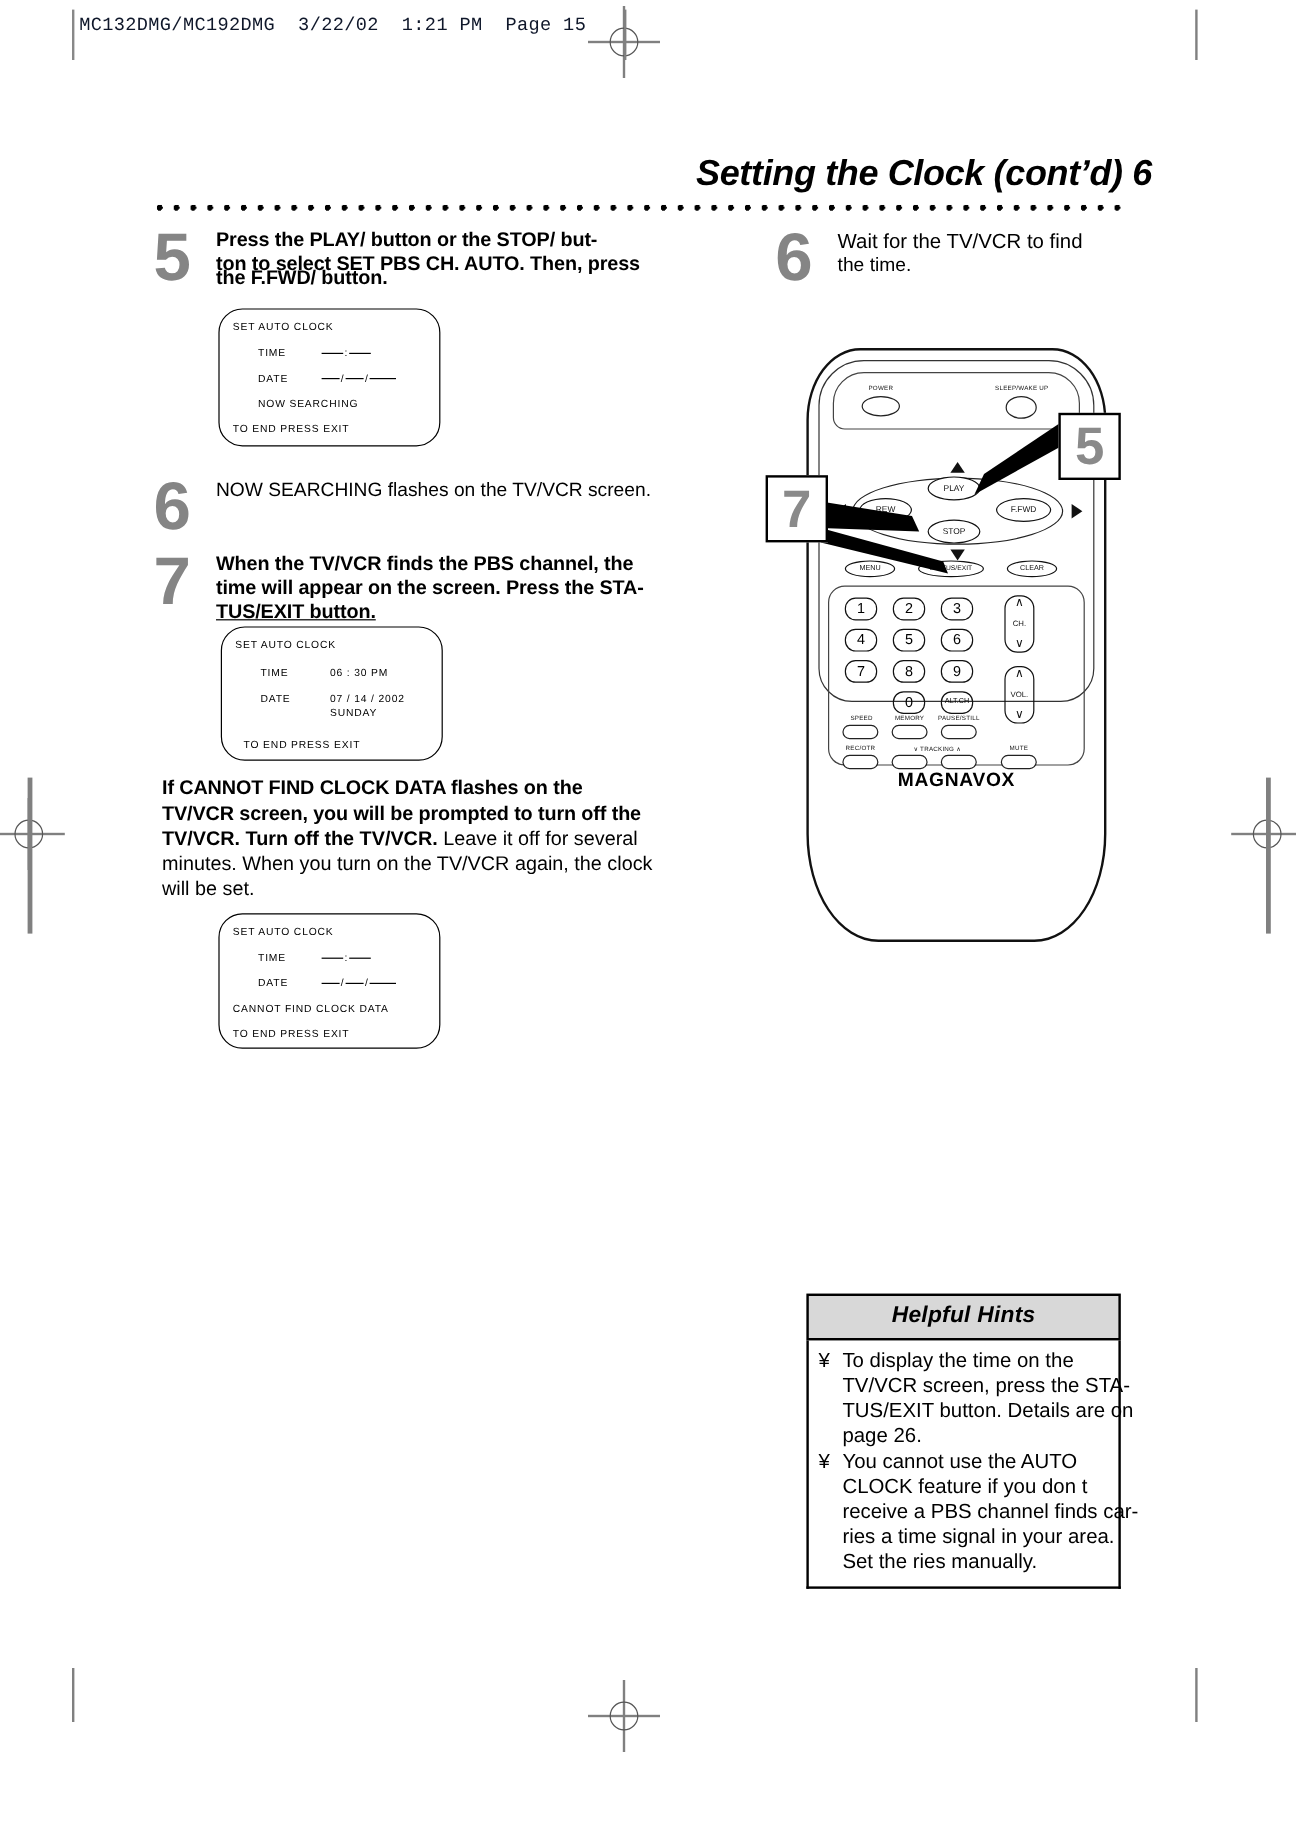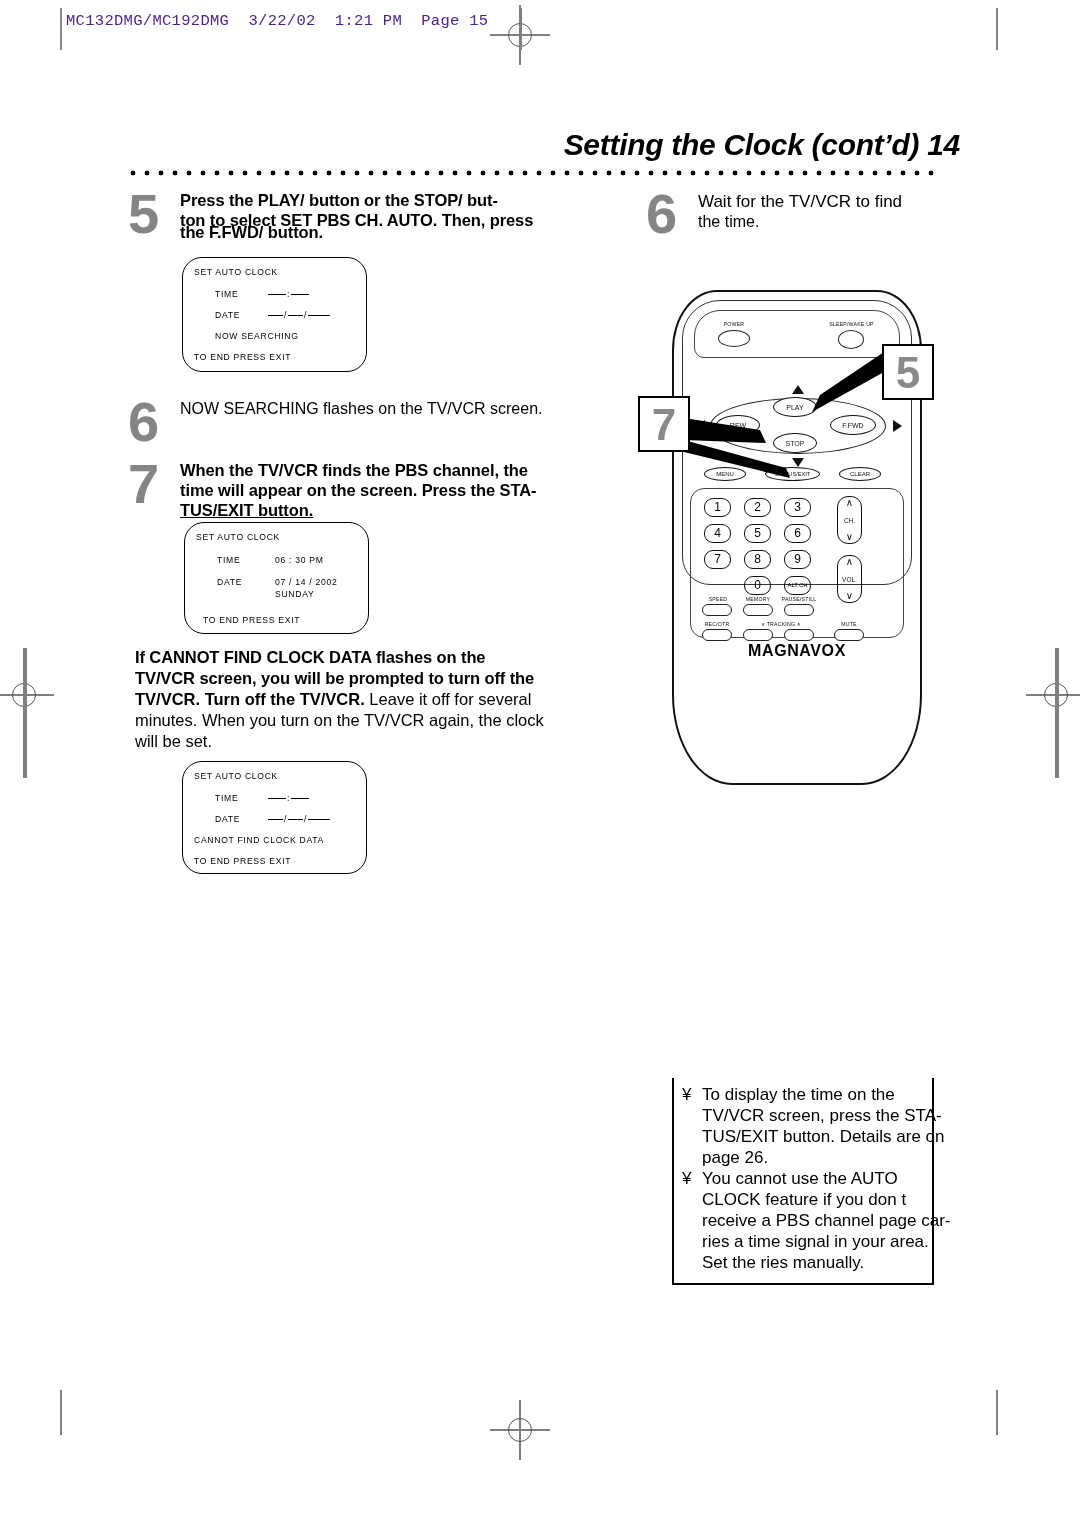"MC132DMG/MC192DMG 3/22/02 1:21 PM Page" .hdr { color: #4c1d95 -> #0f172a }
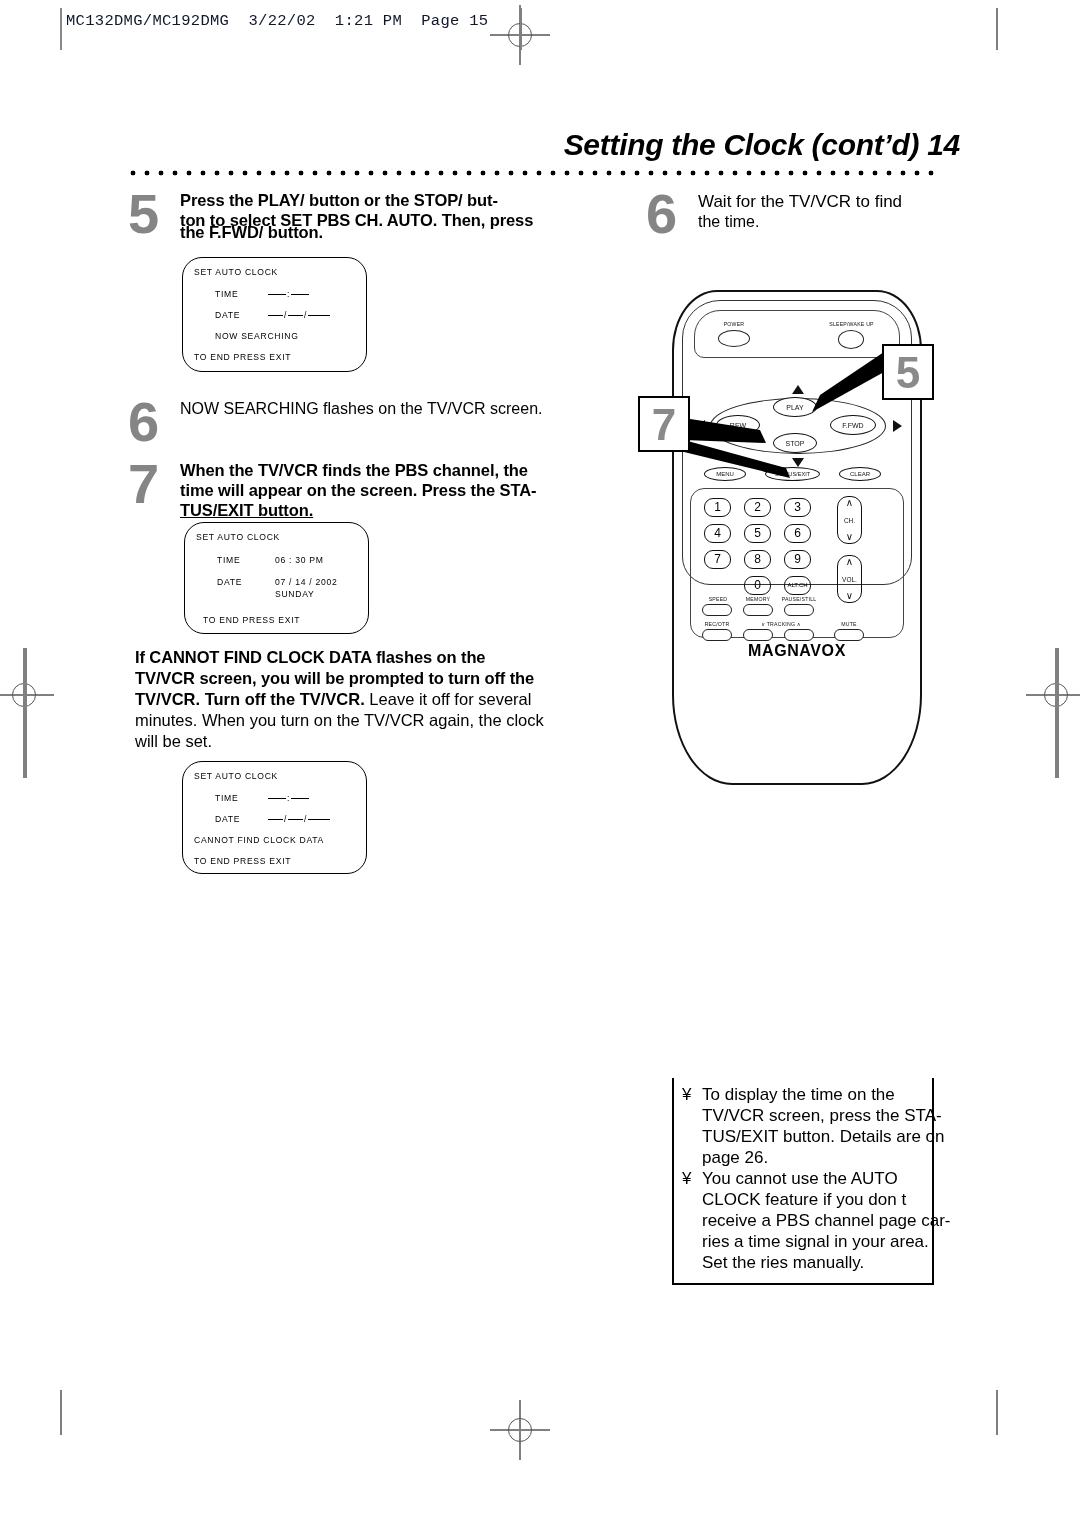"Setting the Clock (cont’d) 14" div.title { text: 14 -> 6 }
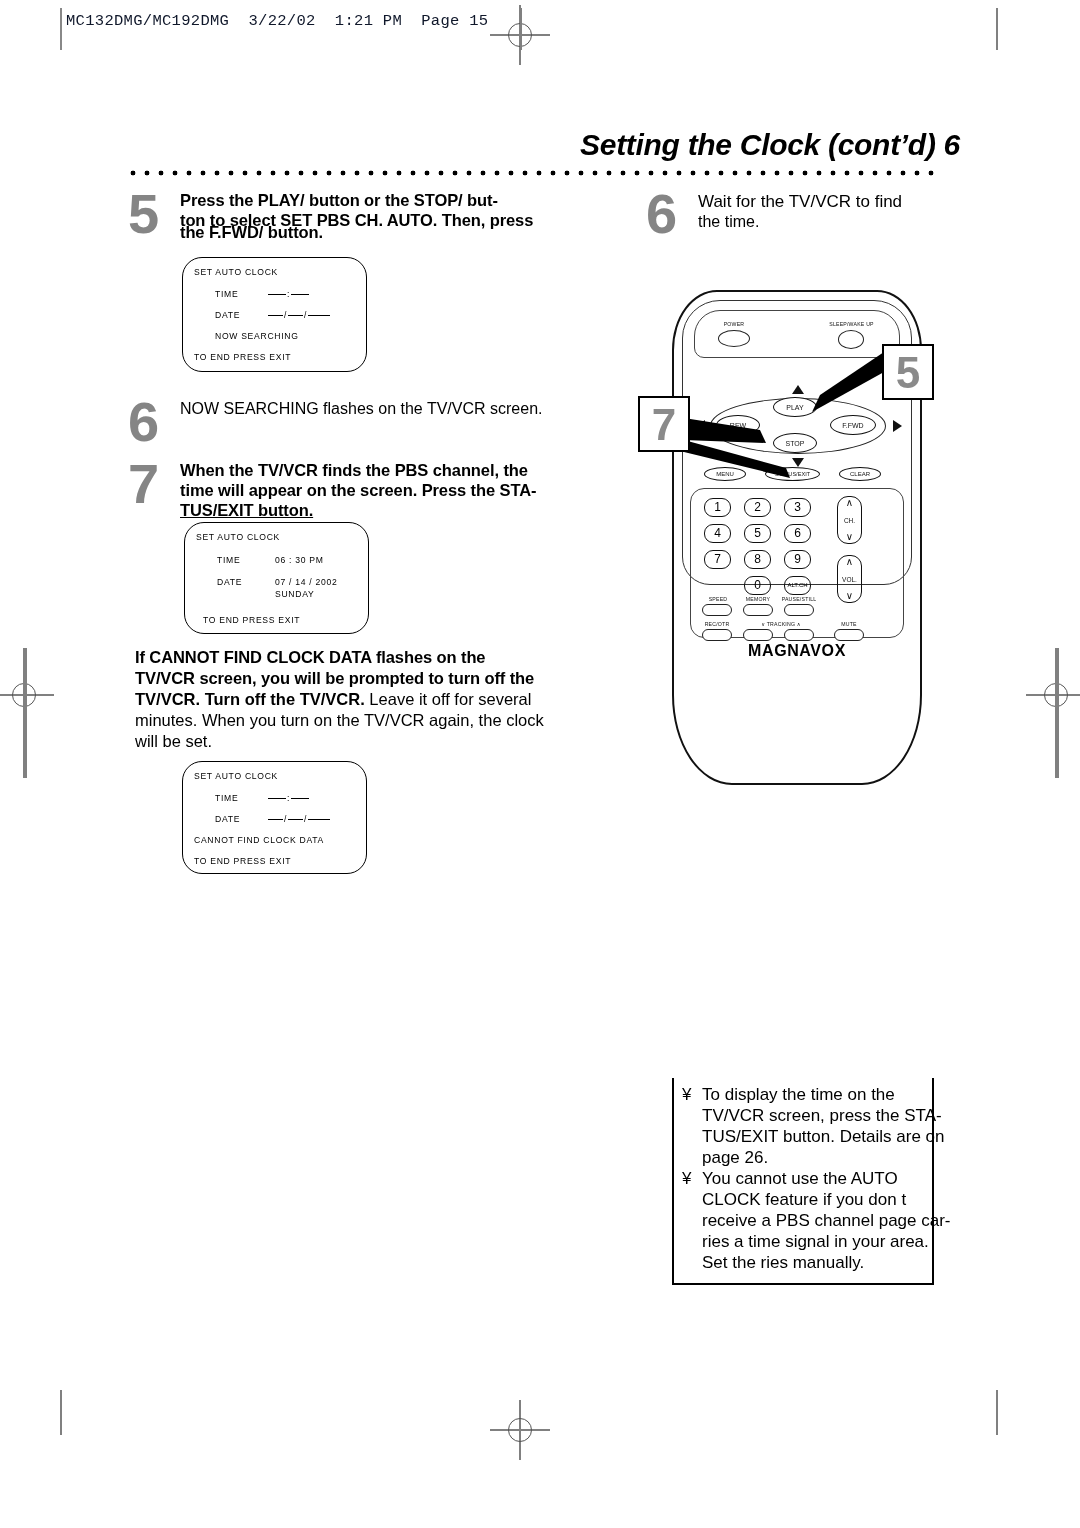"Helpful Hints" div.hints-hd { html: none -> <div>Helpful Hints</div> }
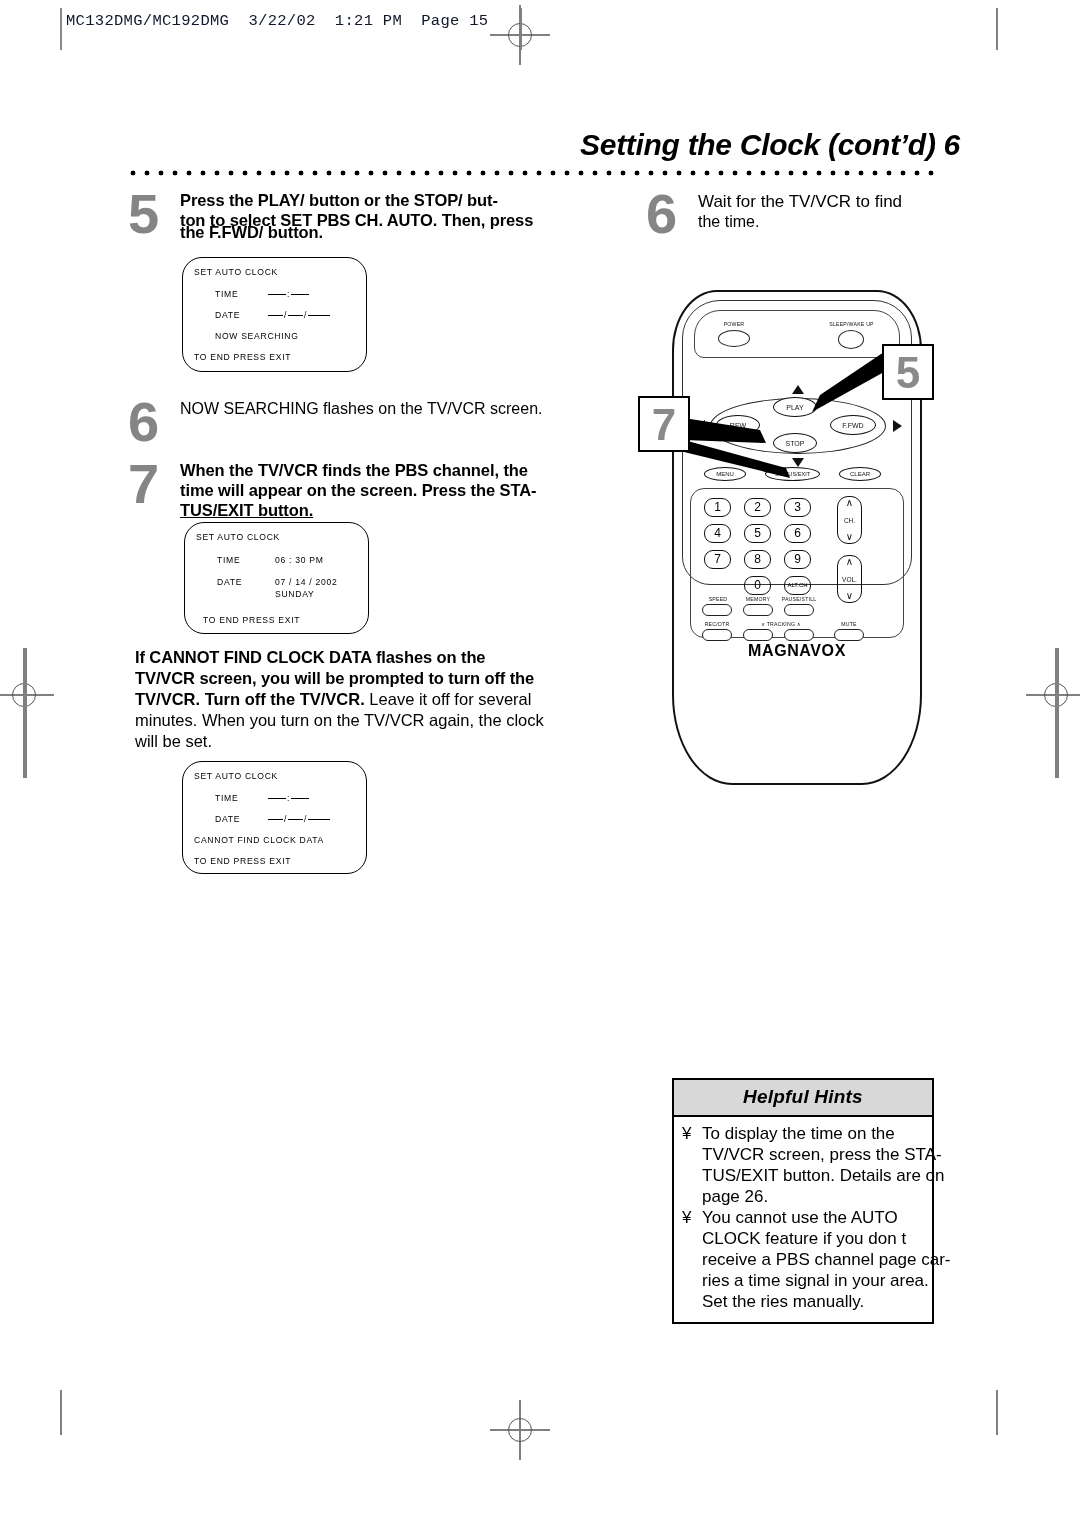"receive a PBS channel page" div.hint { text: page -> finds }
